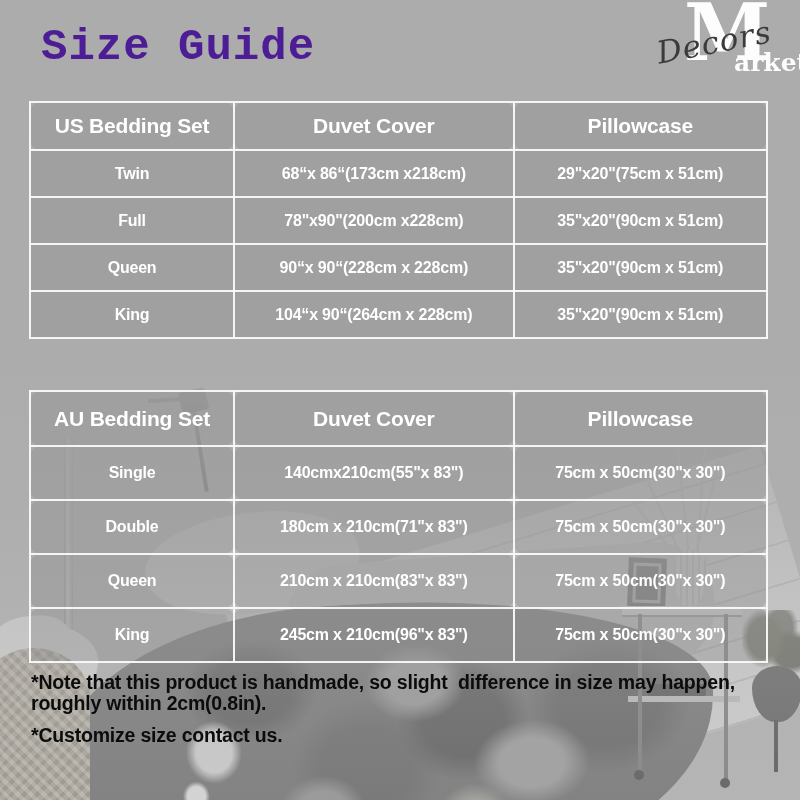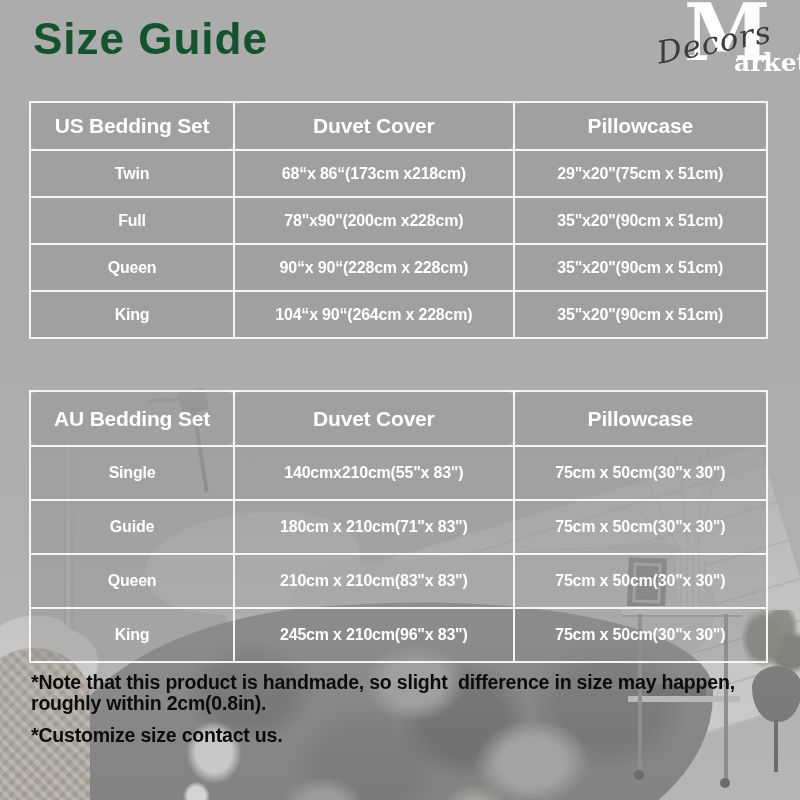"Size Guide" .title { color: #14532d -> #4c1d95; font-family: Liberation Sans, sans-serif -> Liberation Mono, monospace; margin: 0 -> 8px }
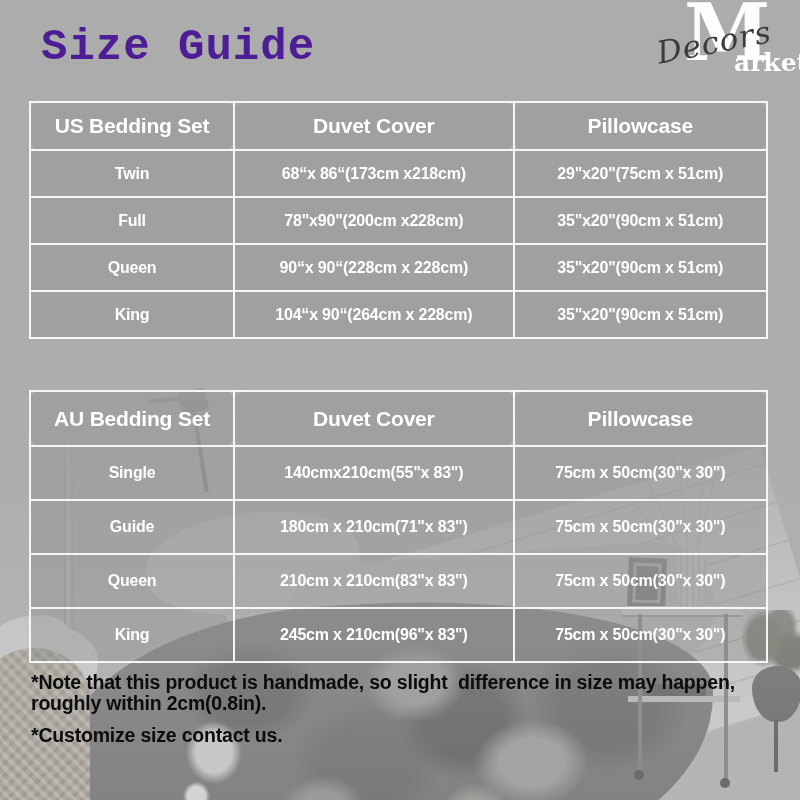"Single" .table-au td { border-radius: none -> 10px }
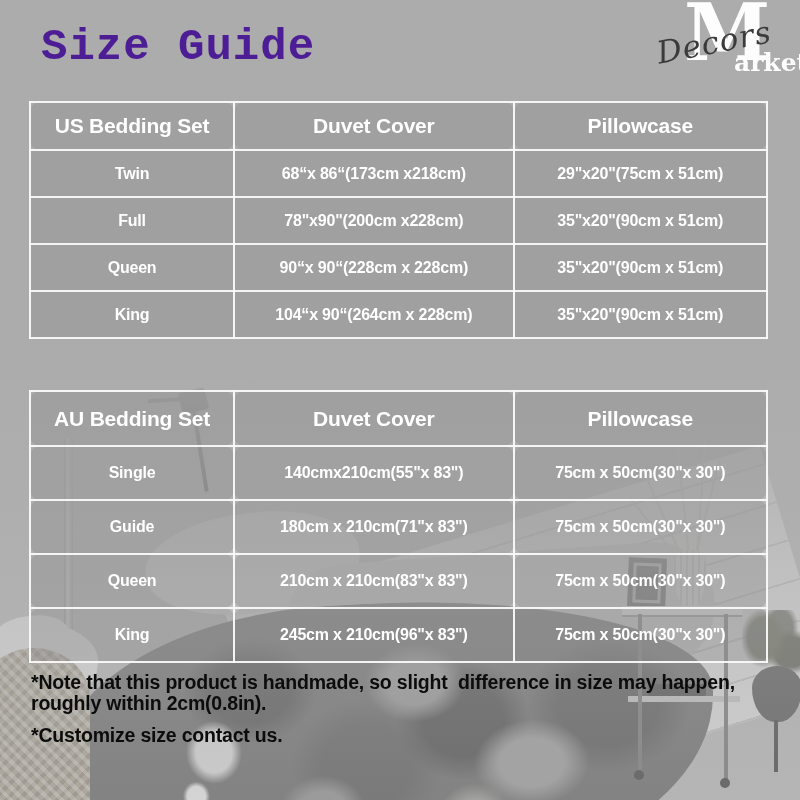"Guide" td { text: Guide -> Double }
